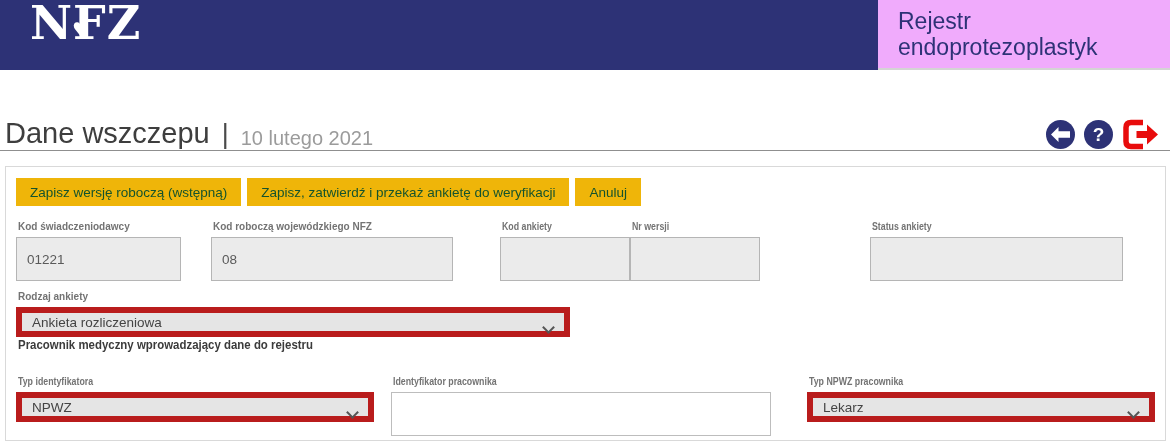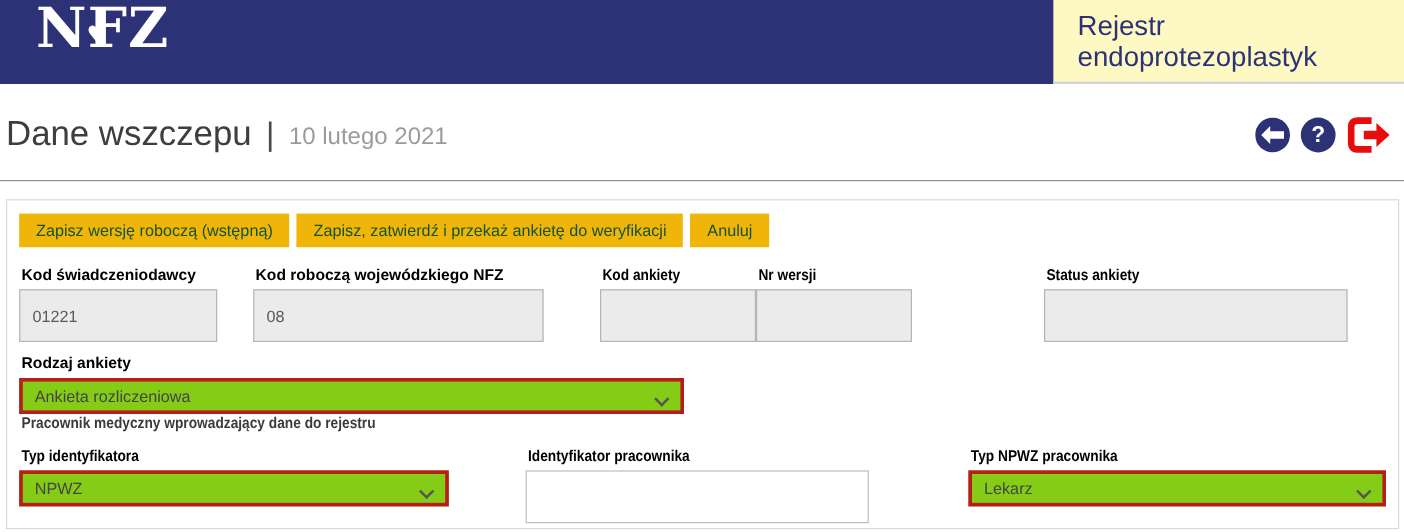"Rejestr" .top-right { background: #fef9c3 -> #f0abfc }
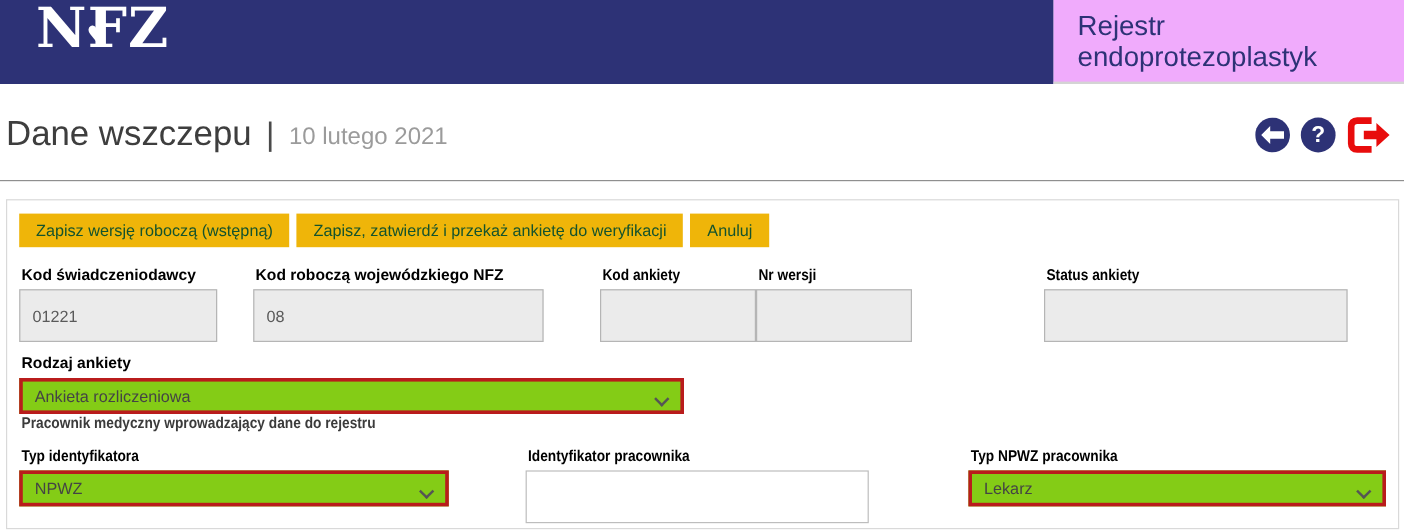"Dane wszczepu" .page-head { align-items: center -> flex-end }
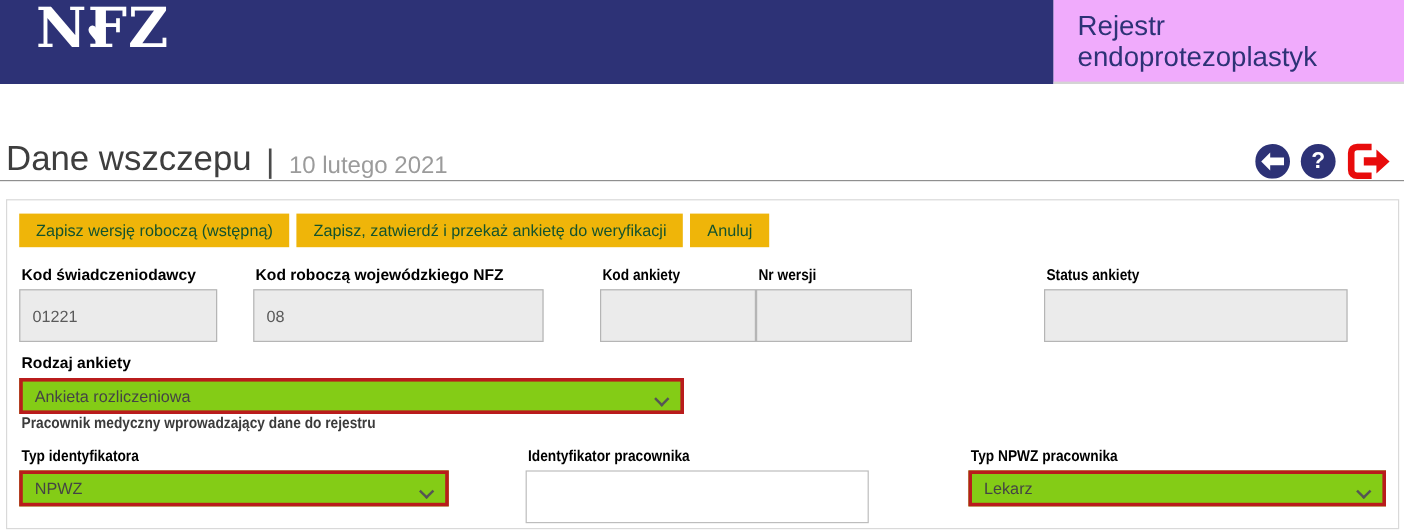"Kod świadczeniodawcy" .field > label { color: #000000 -> #737373; font-size: 13px -> 10px }
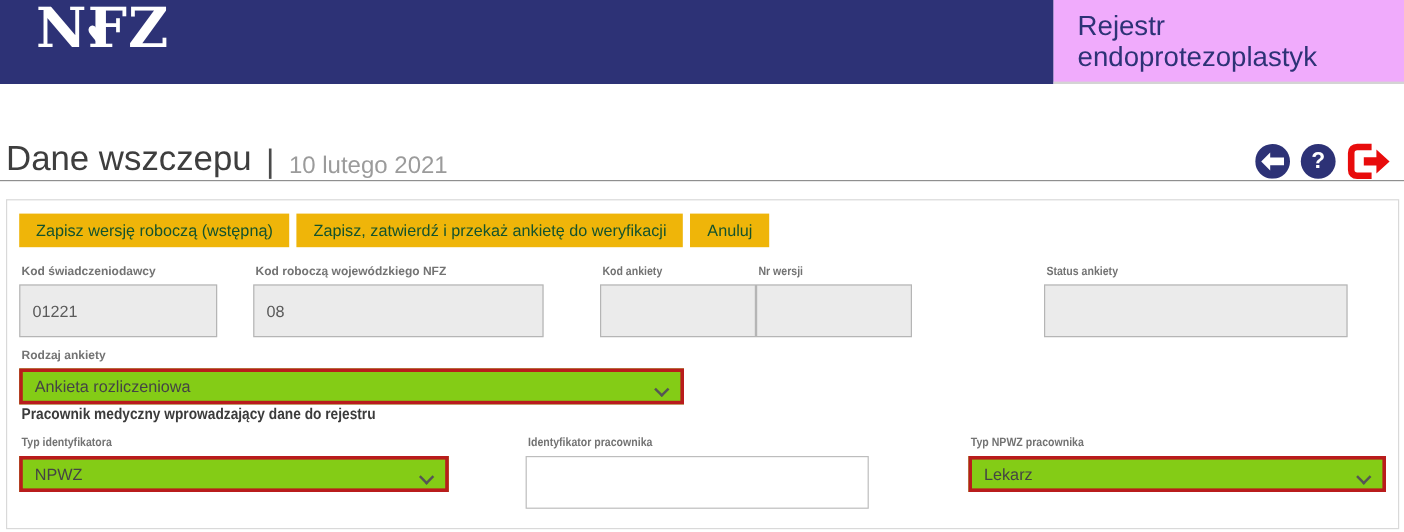"Ankieta rozliczeniowa" .select { background: #84cc16 -> #e5e5e5; border: 3px solid #b91c1c -> 6px solid #b91c1c }
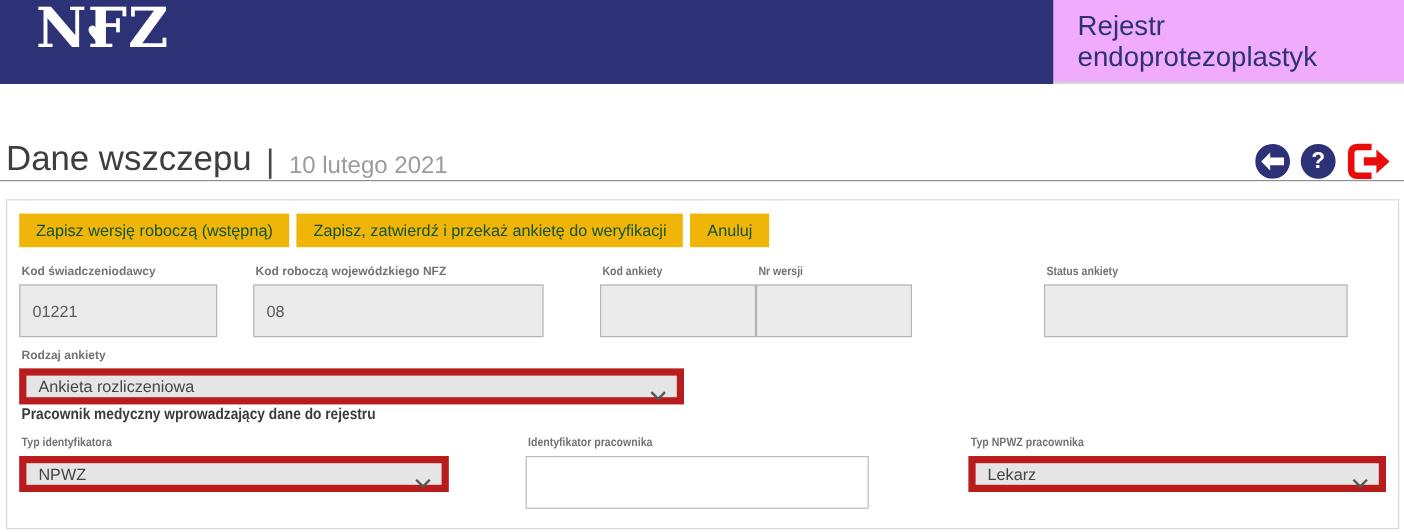"Typ identyfikatora" .row3 { gap: 47px -> none; margin-top: 12px -> 24px }
